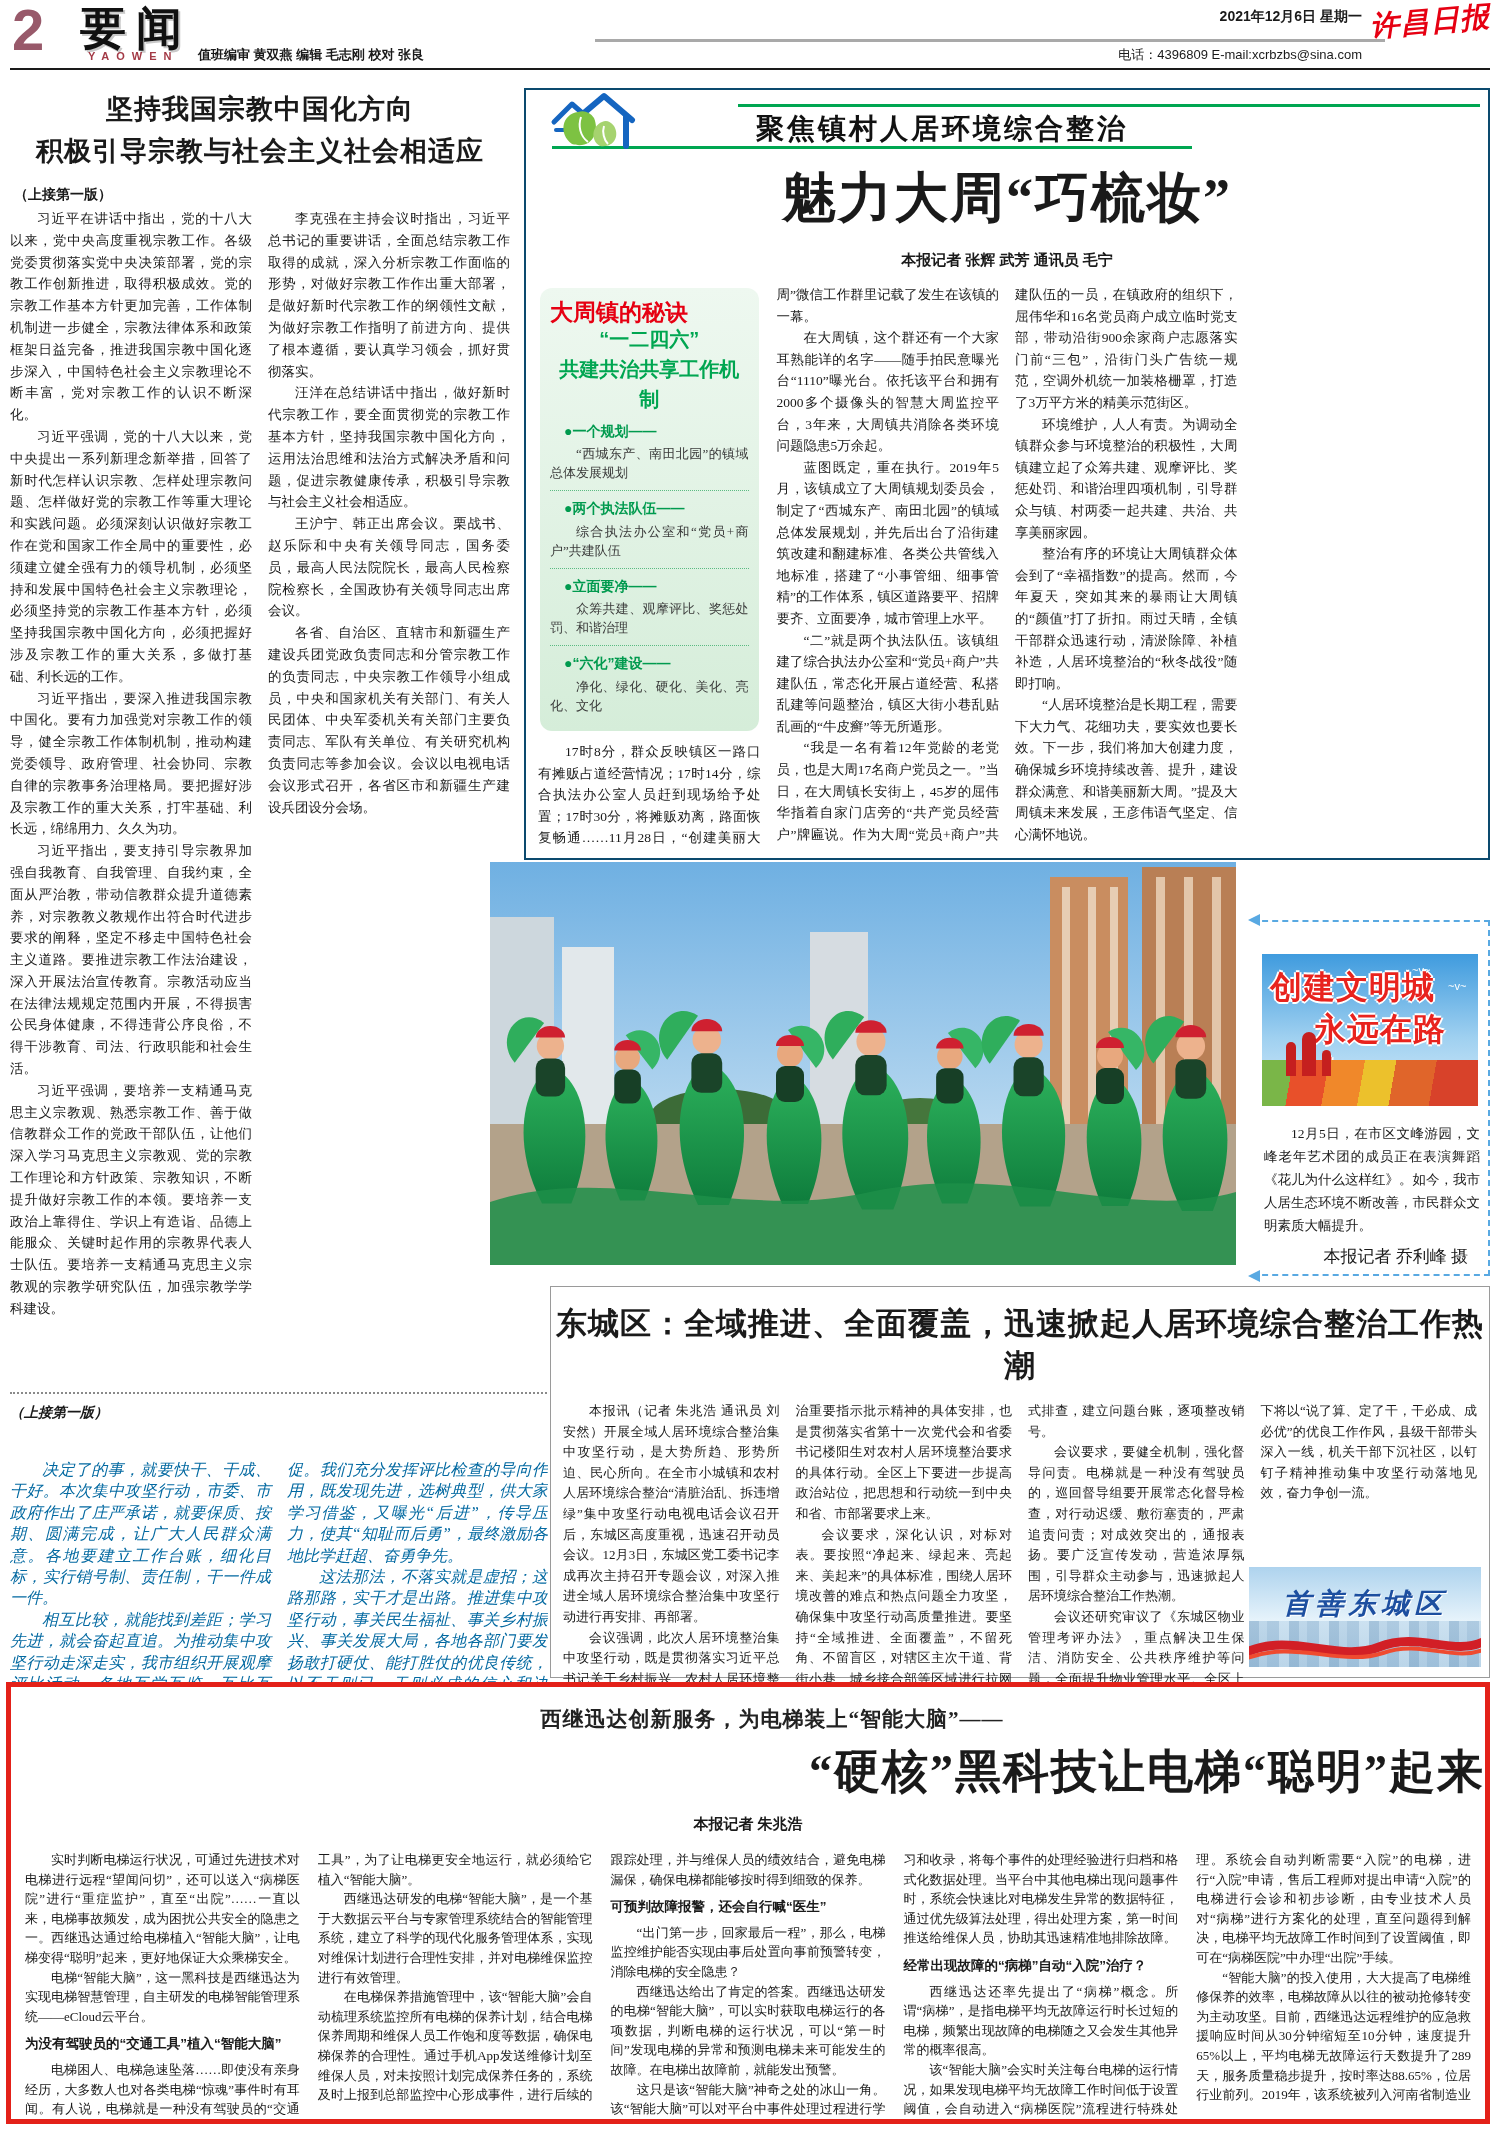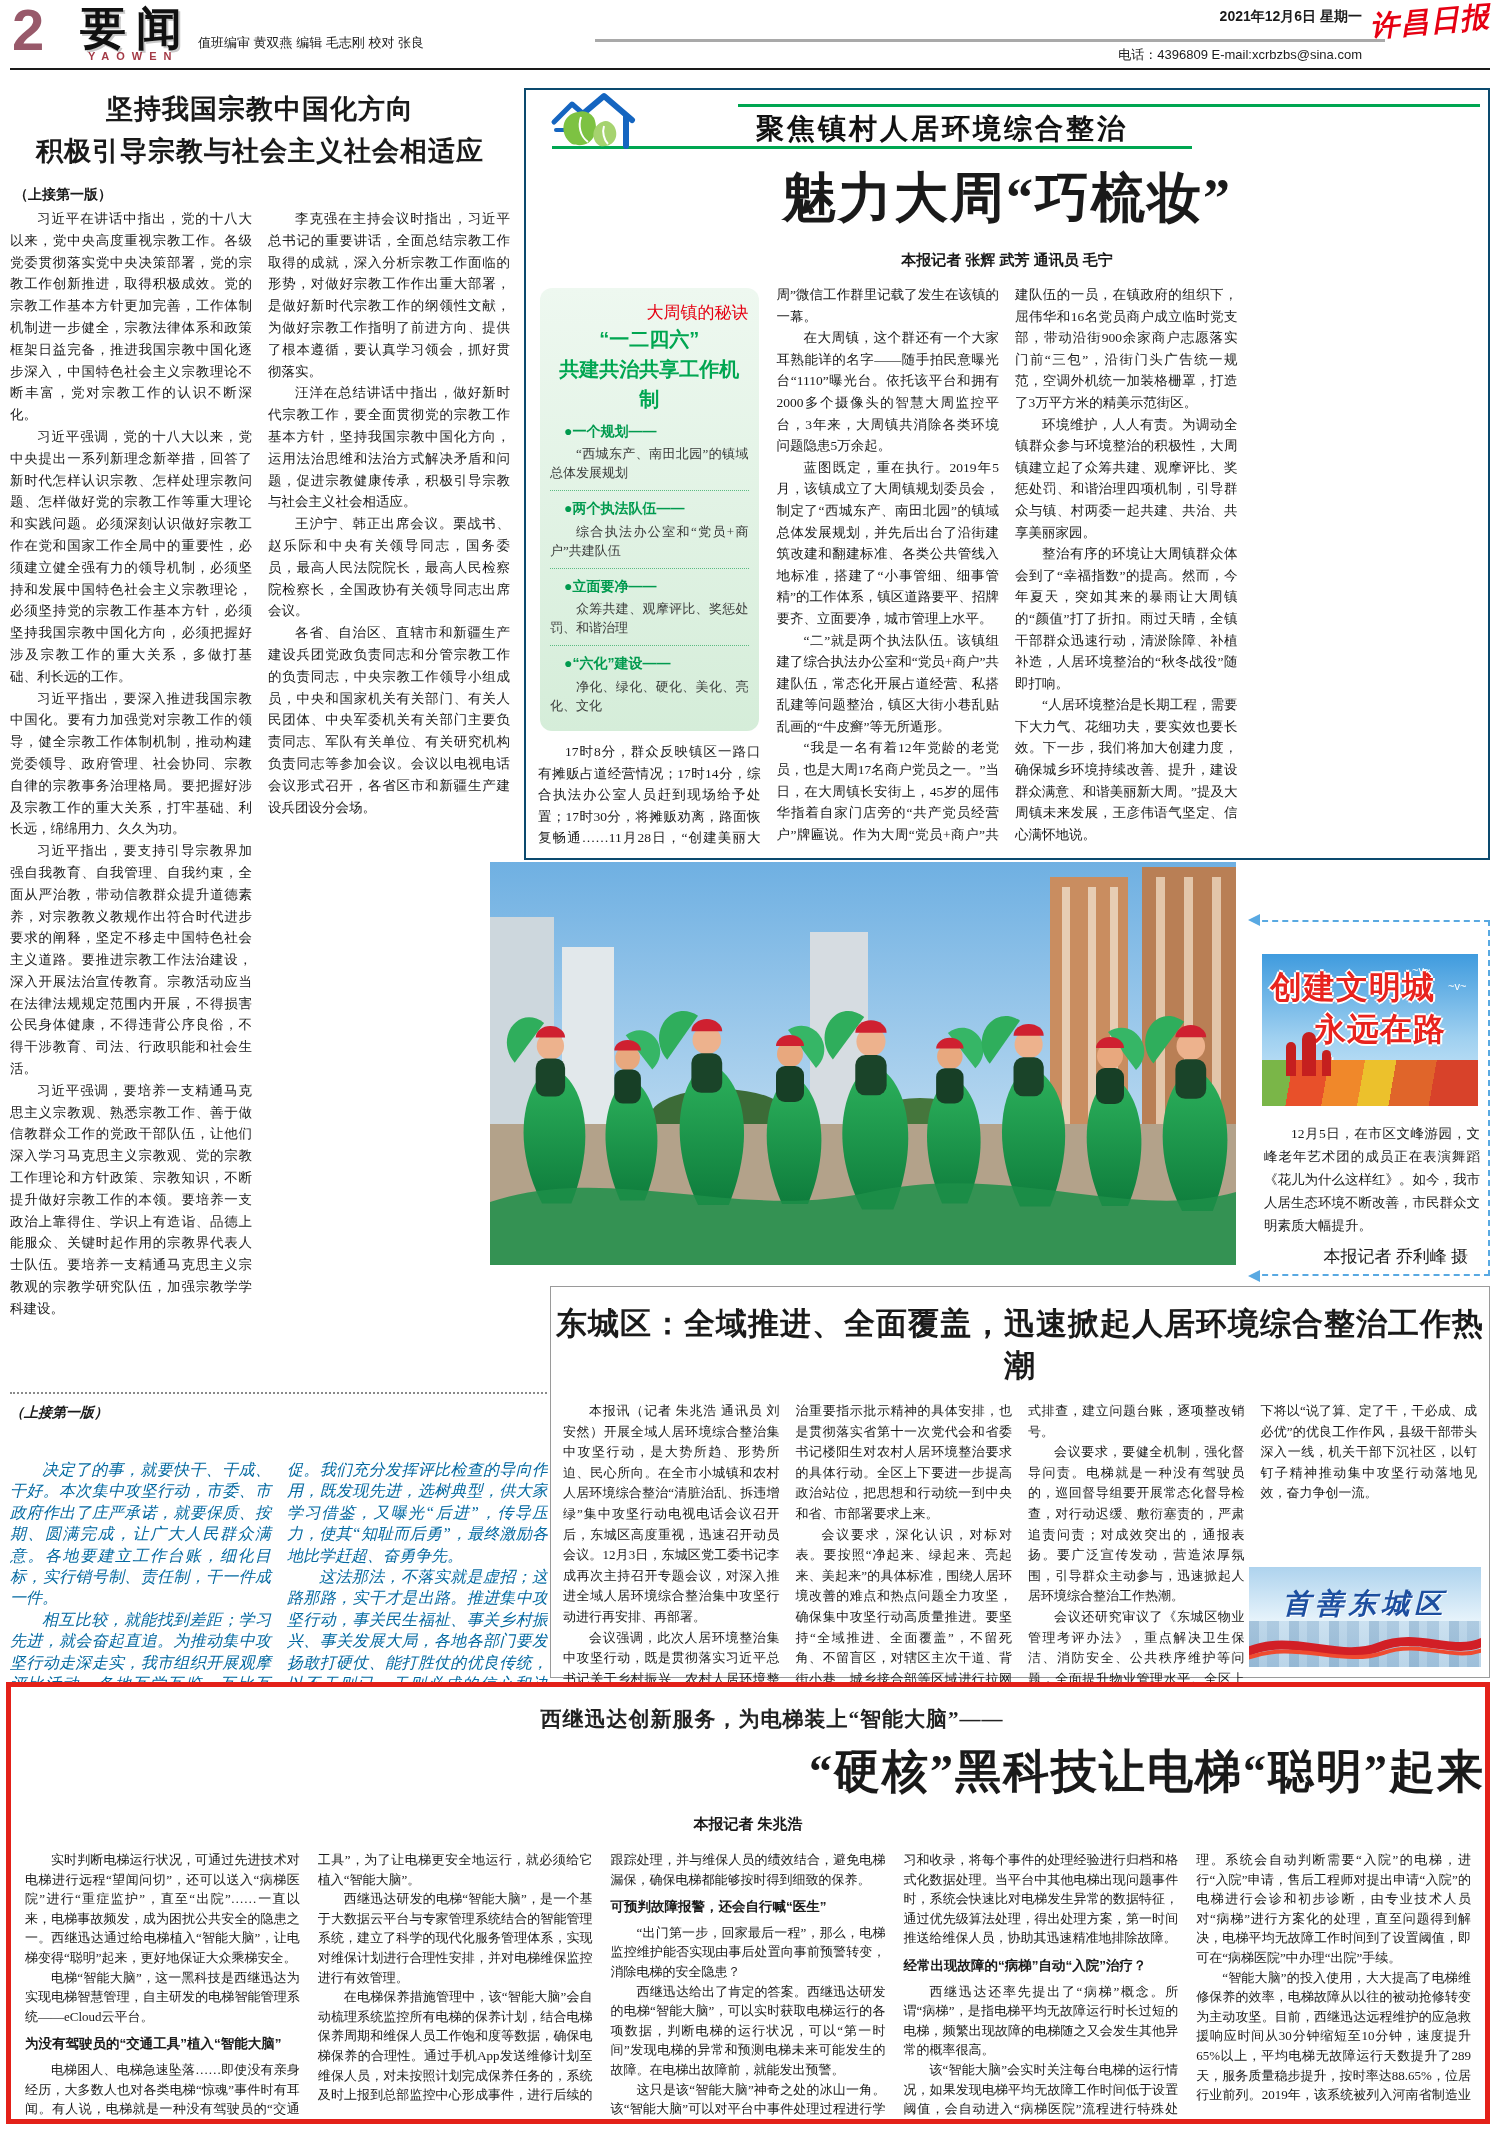"值班编审 黄双燕 编辑 毛志刚 校对" .staff { font-weight: normal -> bold; top: 32px -> 44px }
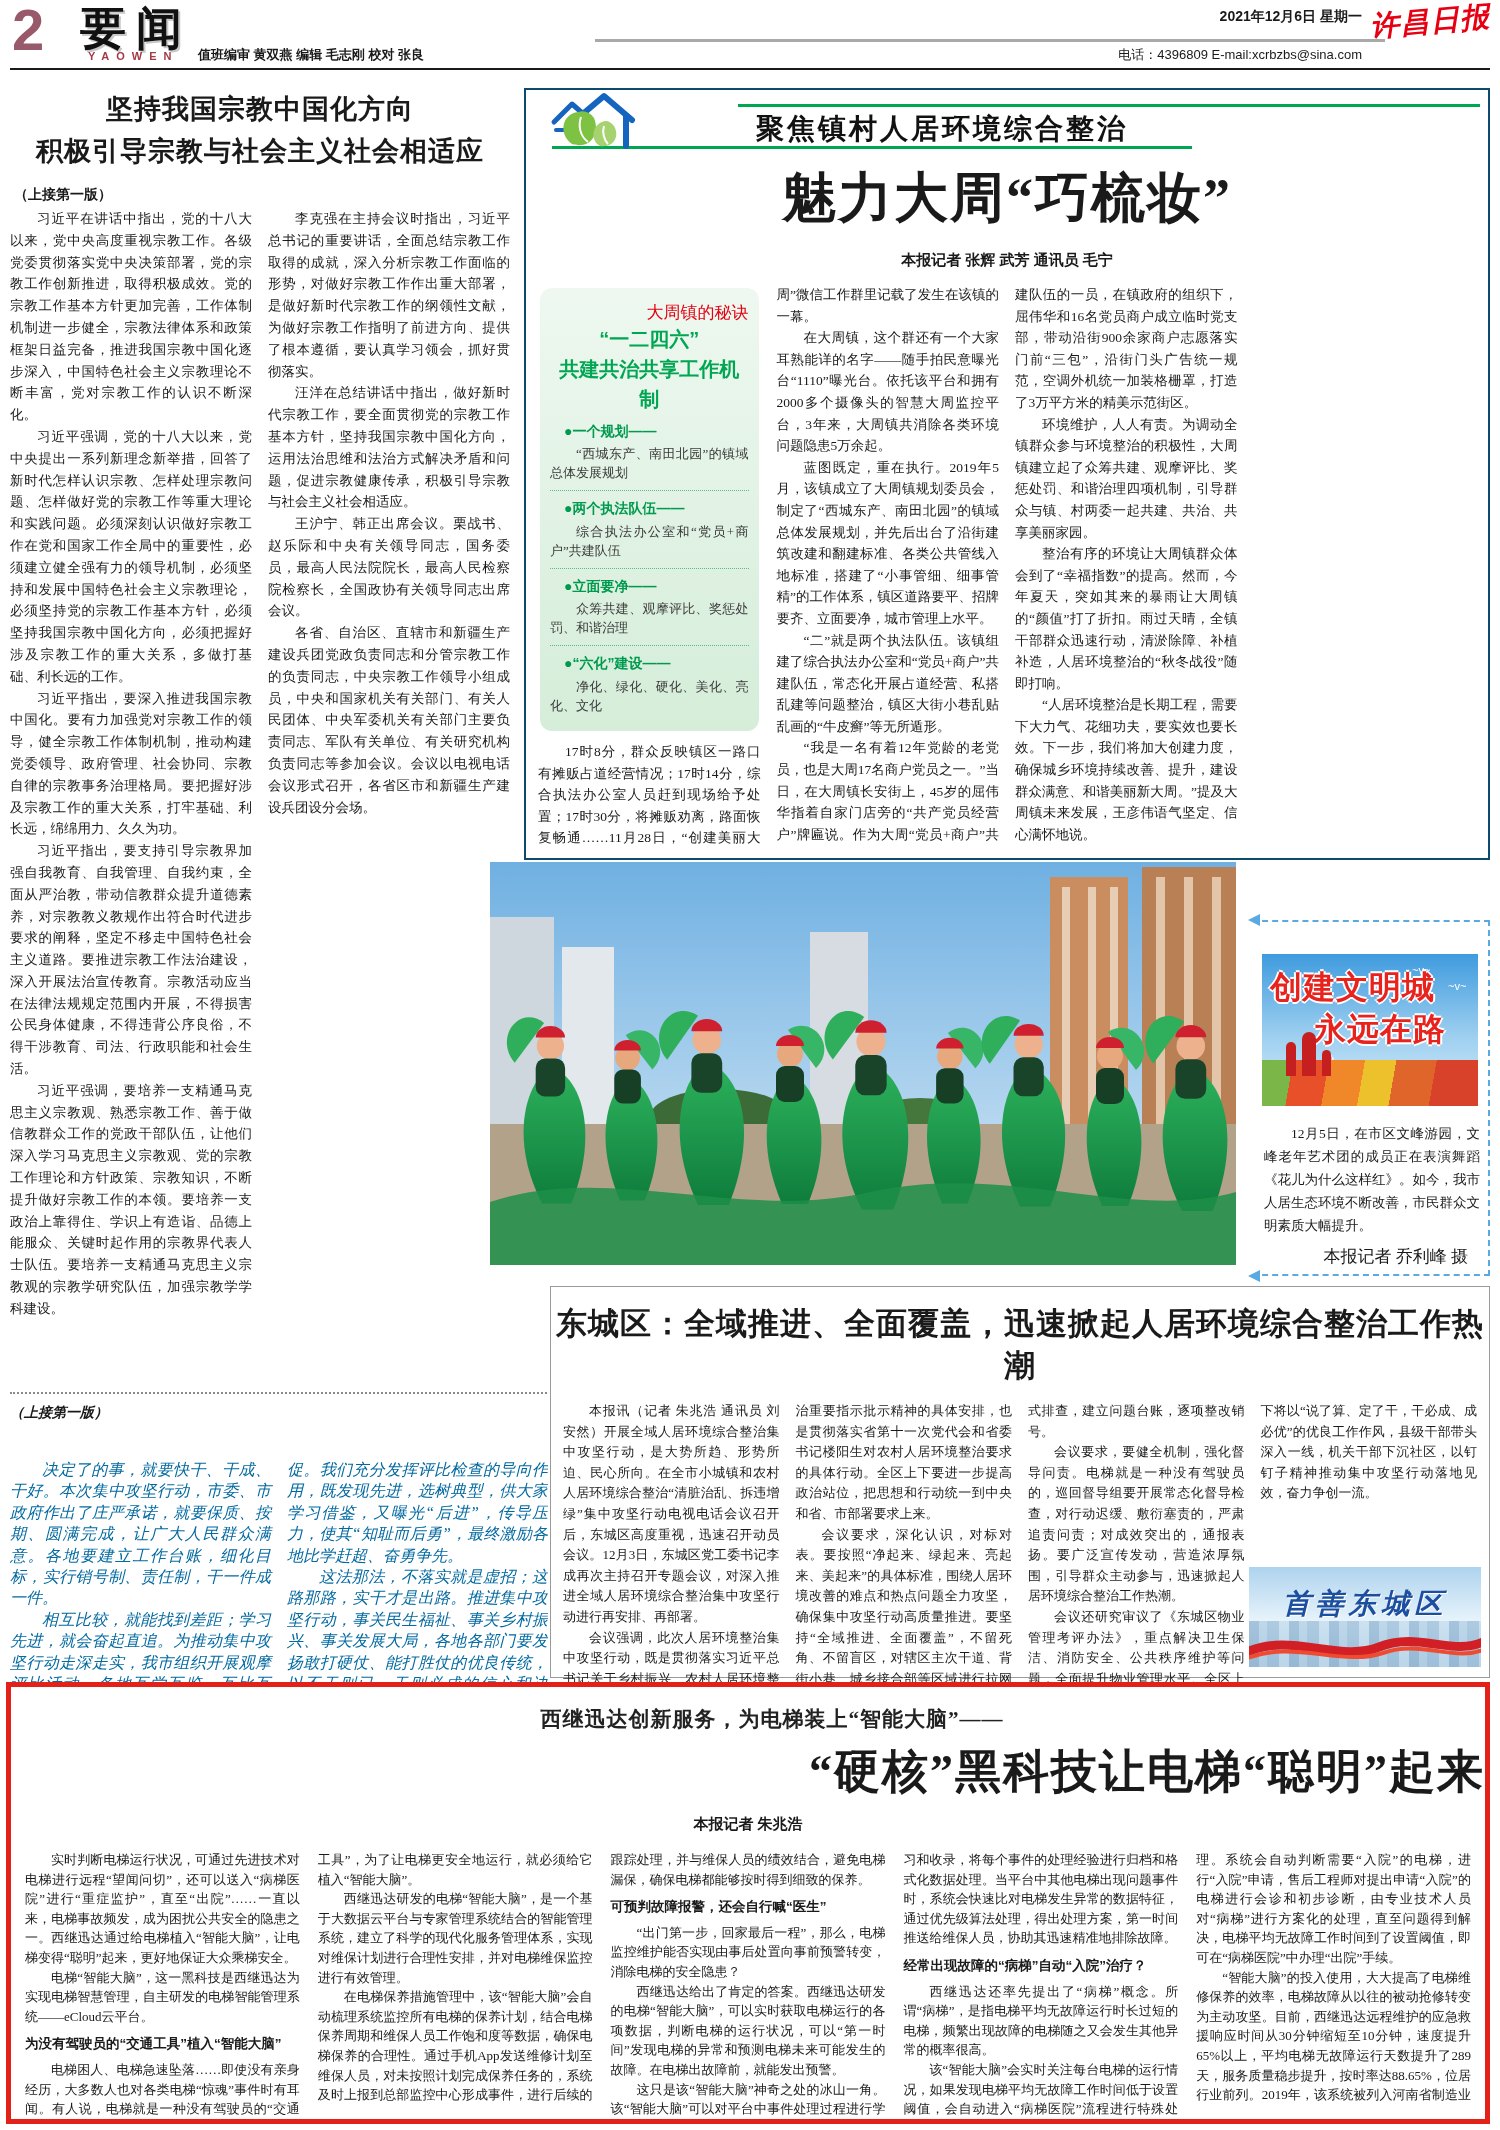"大周镇的秘诀" .ib-title { font-size: 17px -> 23px; font-weight: normal -> bold; text-align: right -> left }
